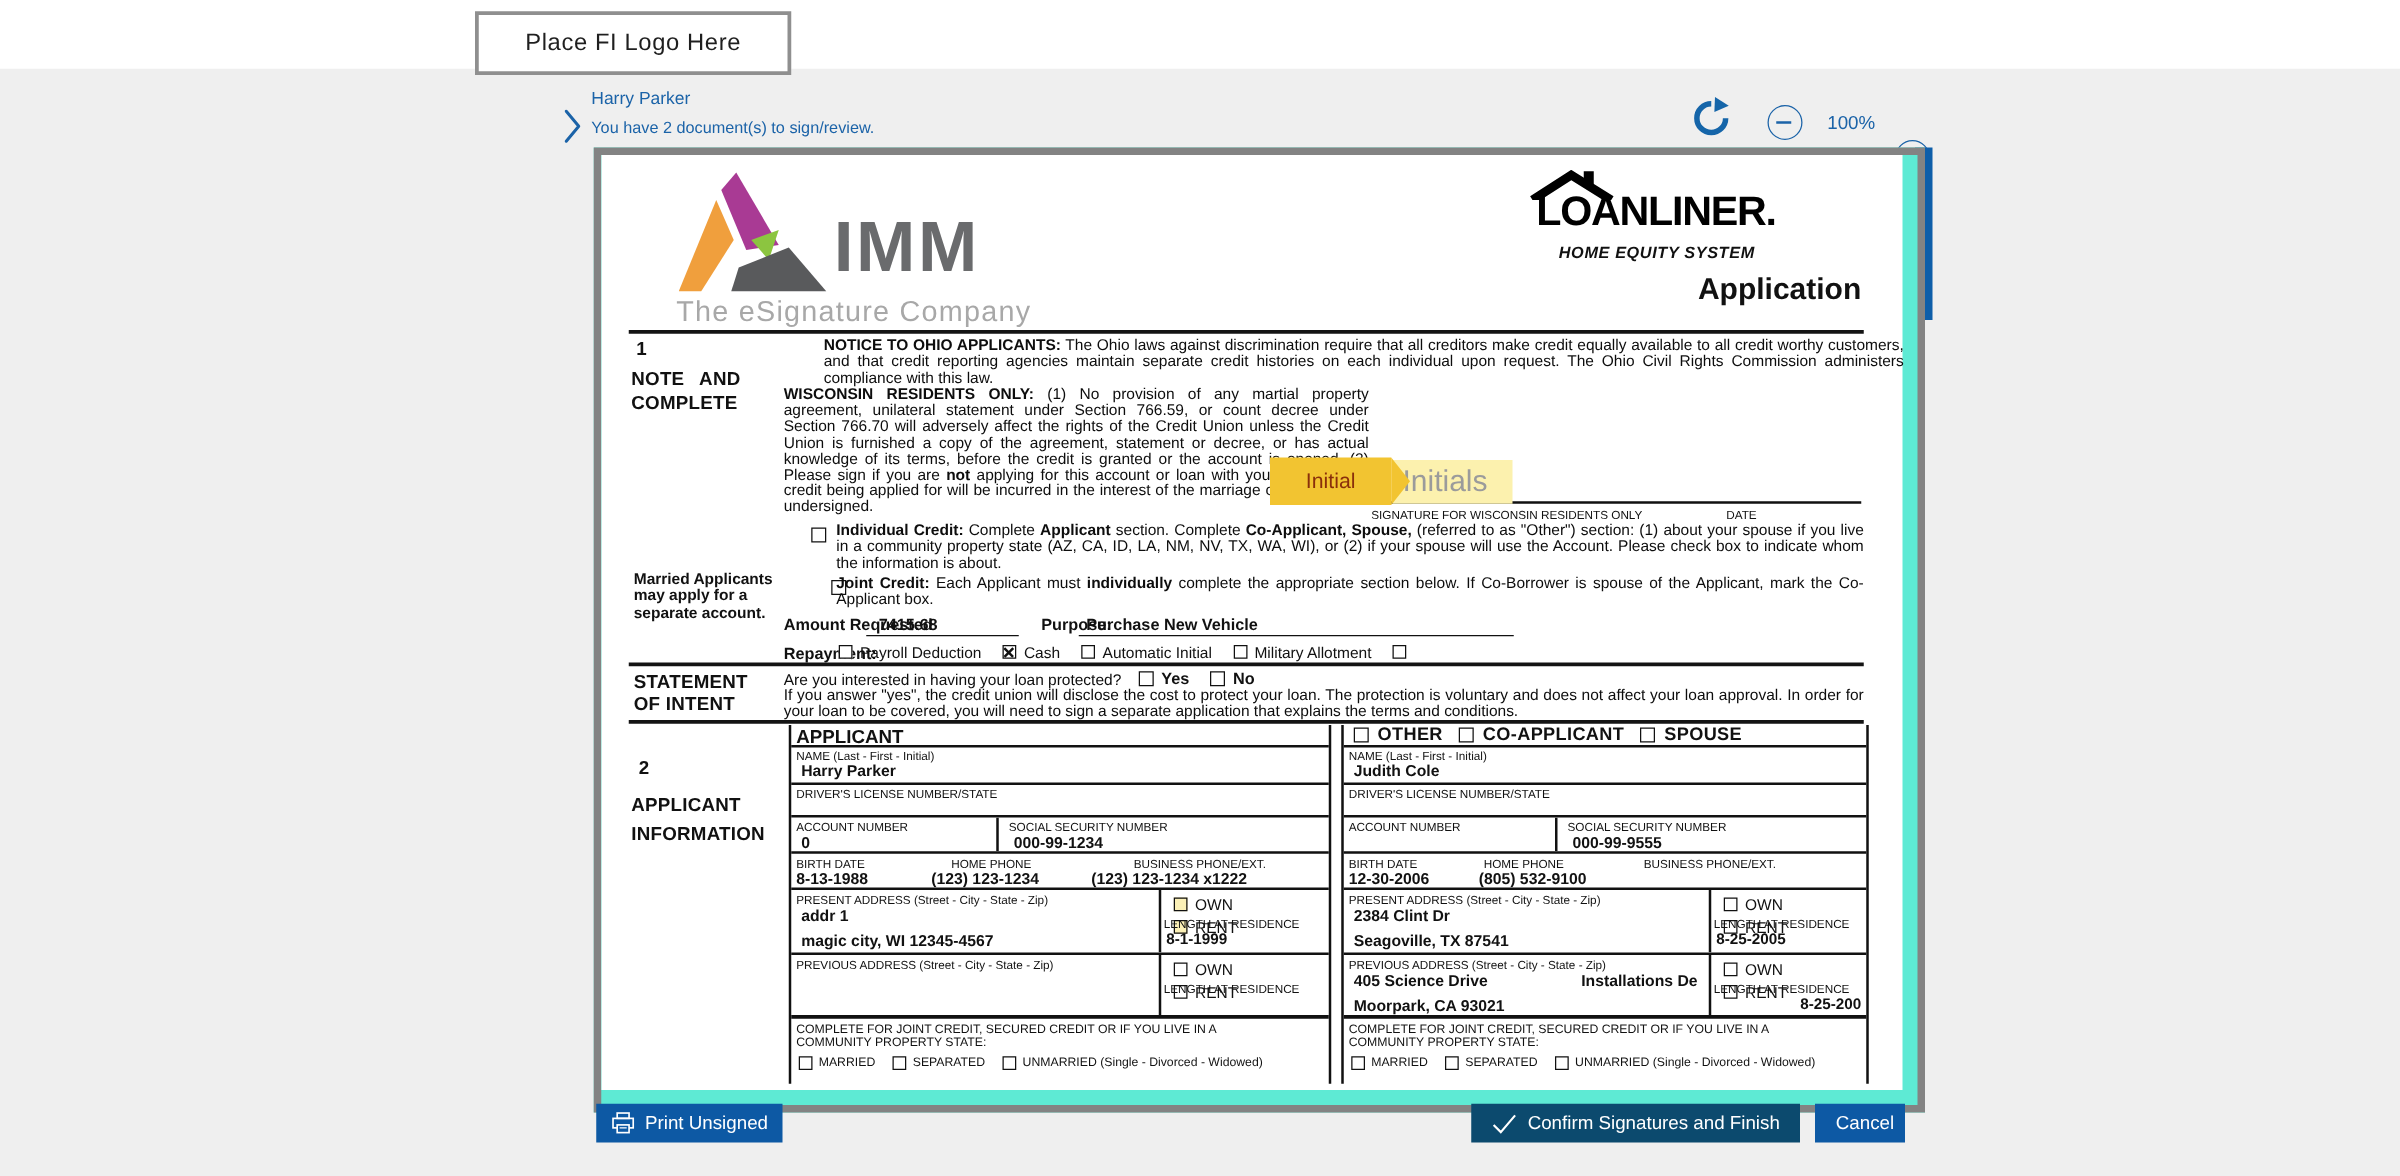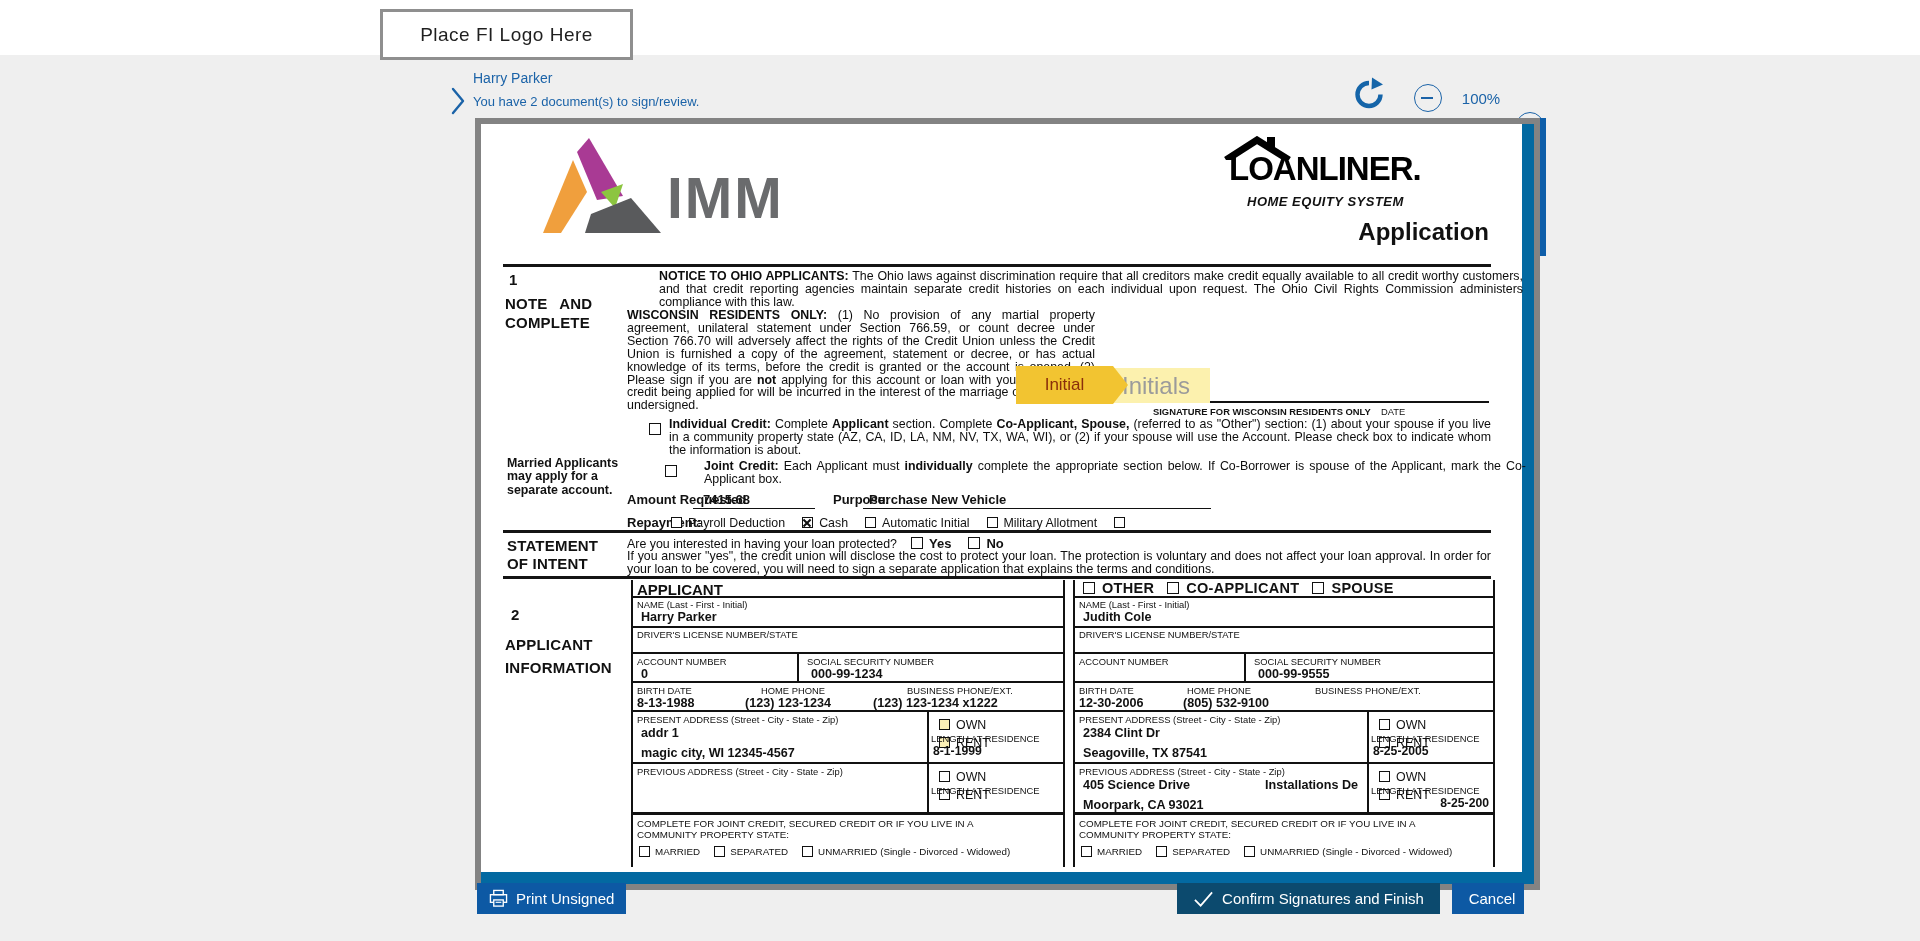"IMM" .doc { background: #0369a1 -> #5eead4 }
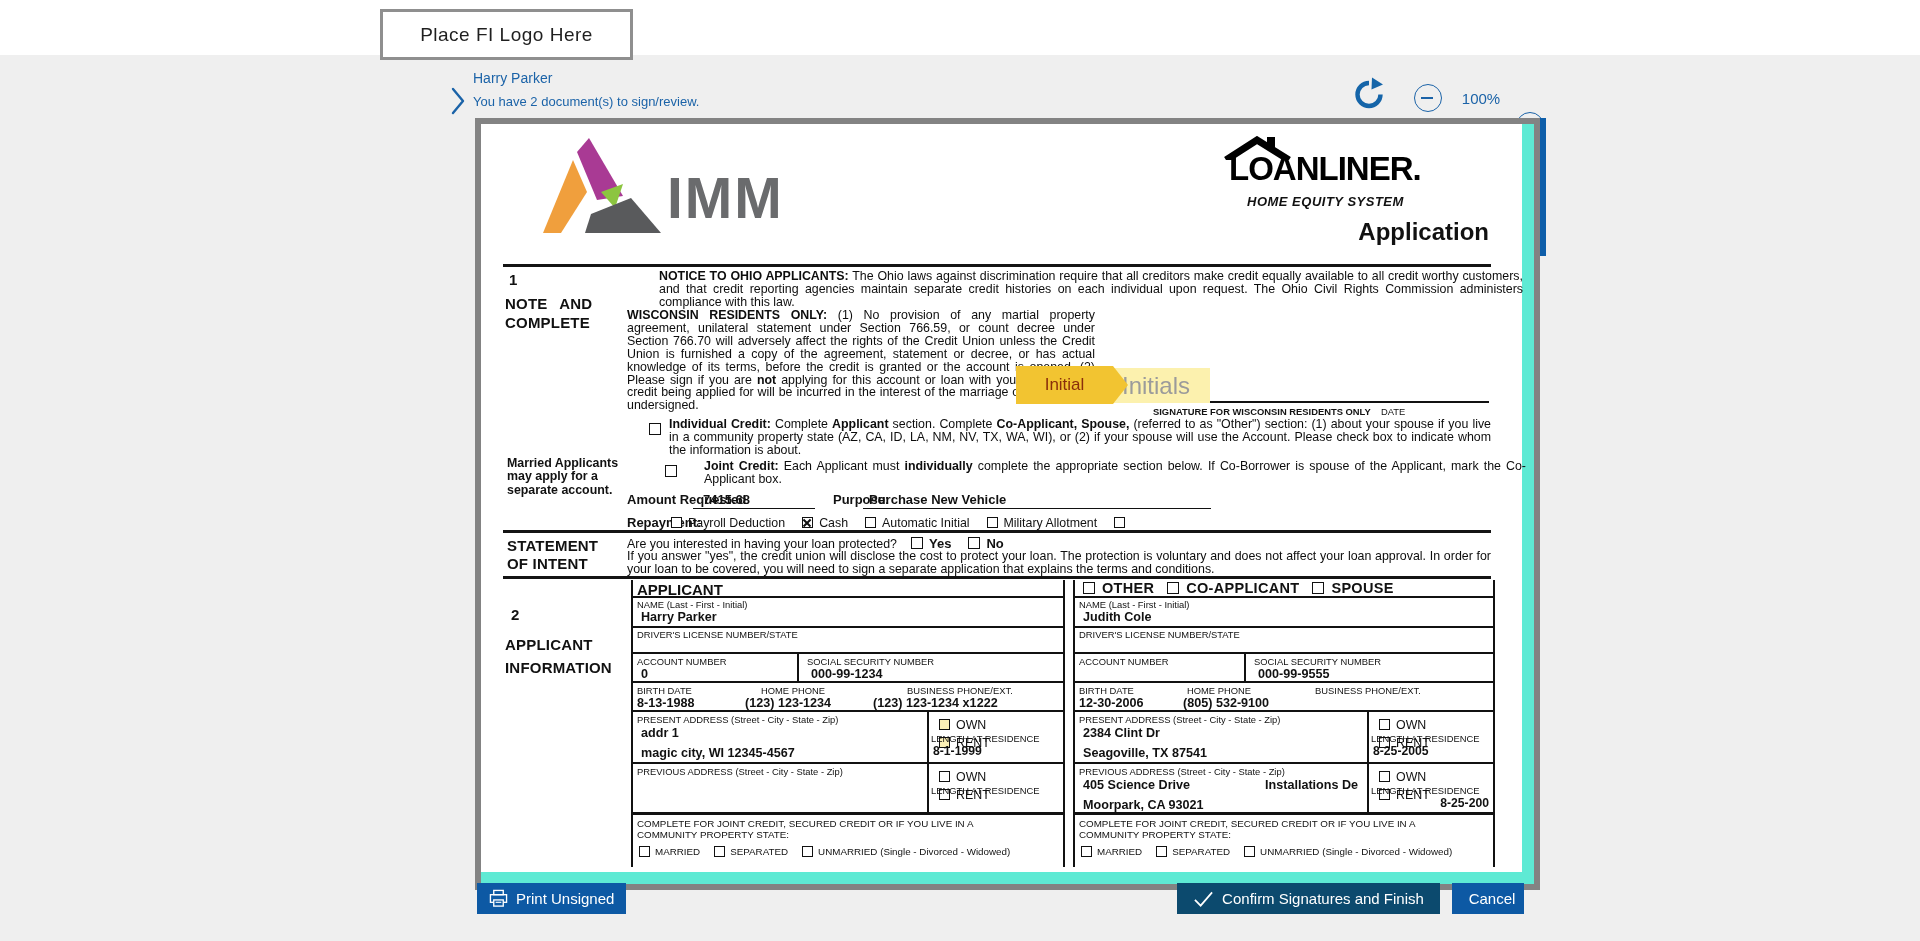"The eSignature Company" div.abs { html: none -> <div>The eSignature Company</div> }
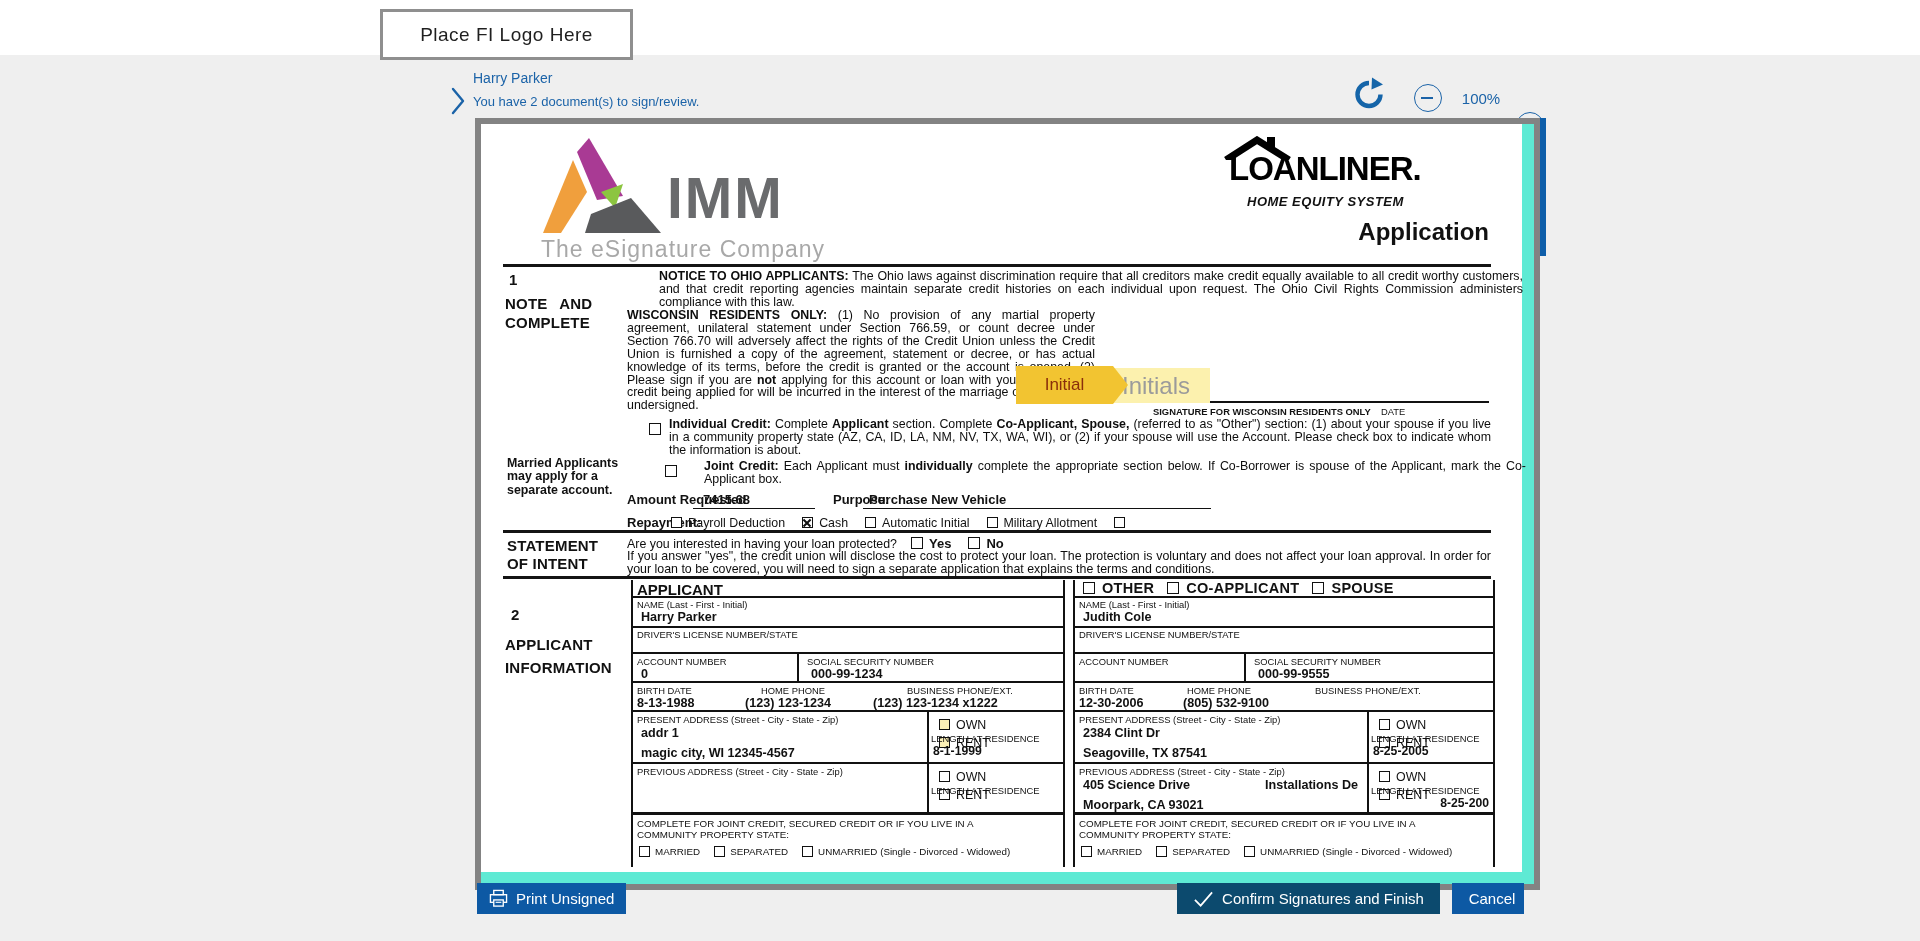"SIGNATURE FOR WISCONSIN RESIDENTS ONLY" div.abs { font-weight: bold -> none; left: 672px -> 616px }
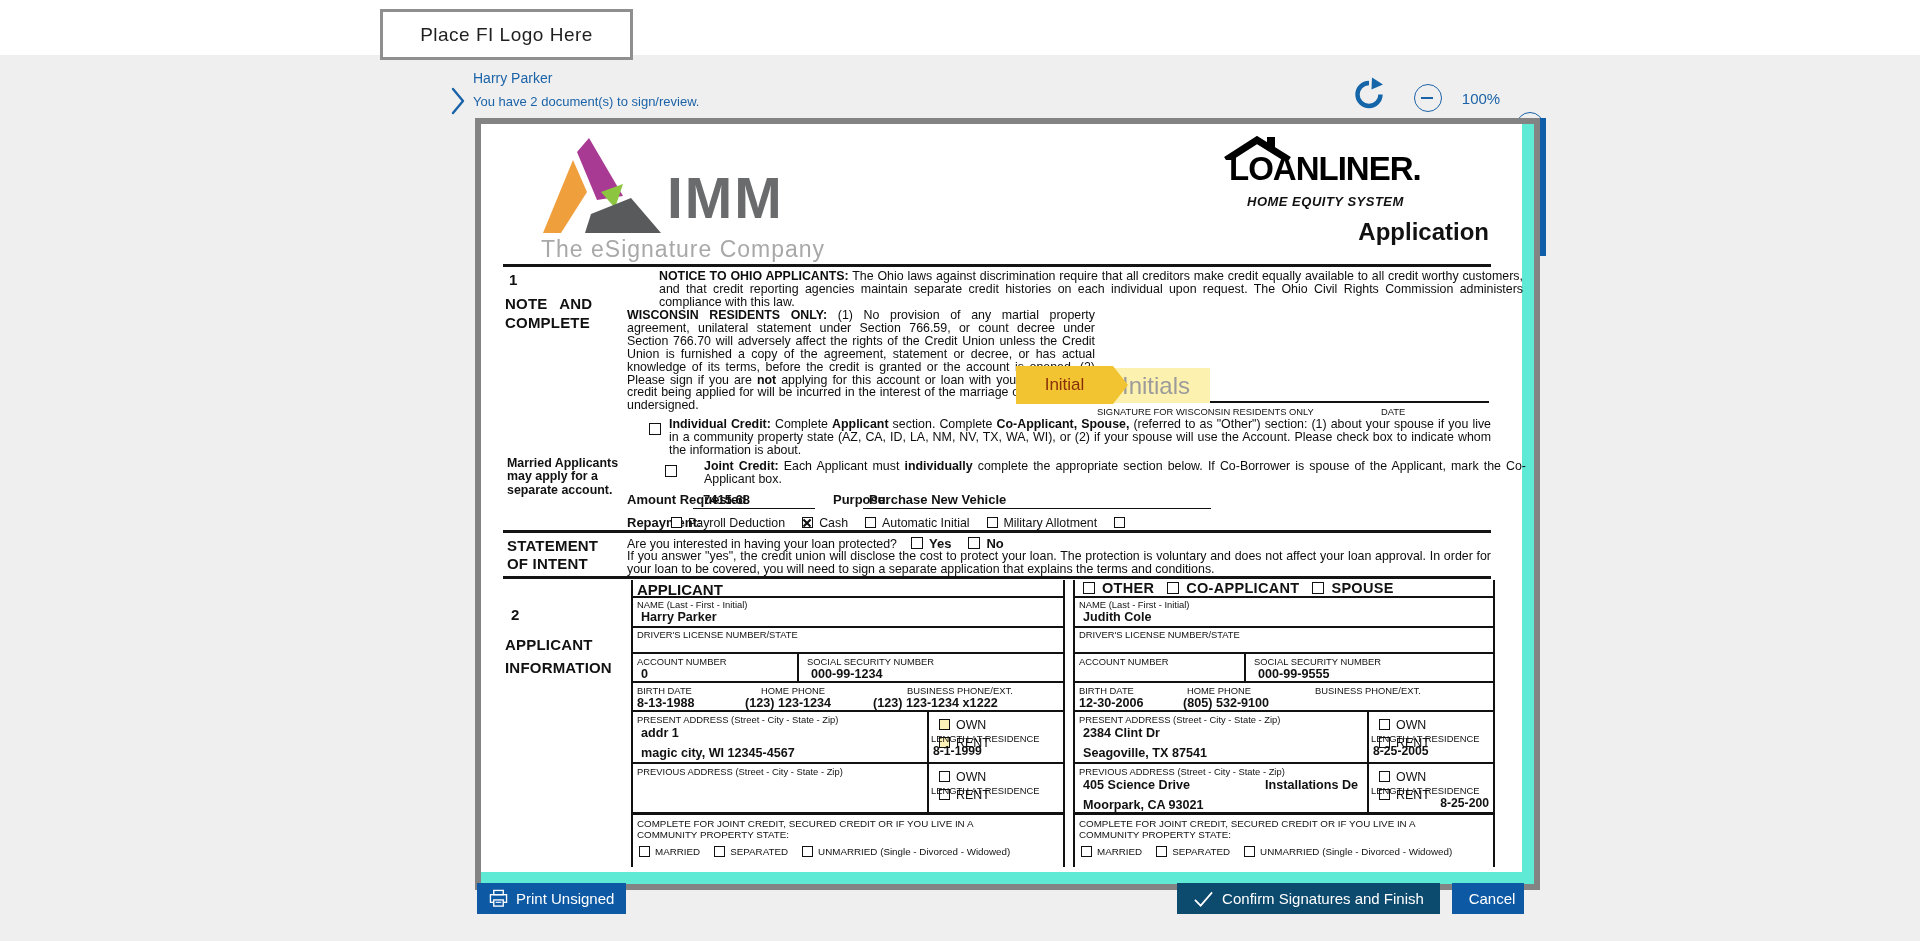"Joint Credit: Each Applicant must" div.abs { margin-left: 35px -> none }
